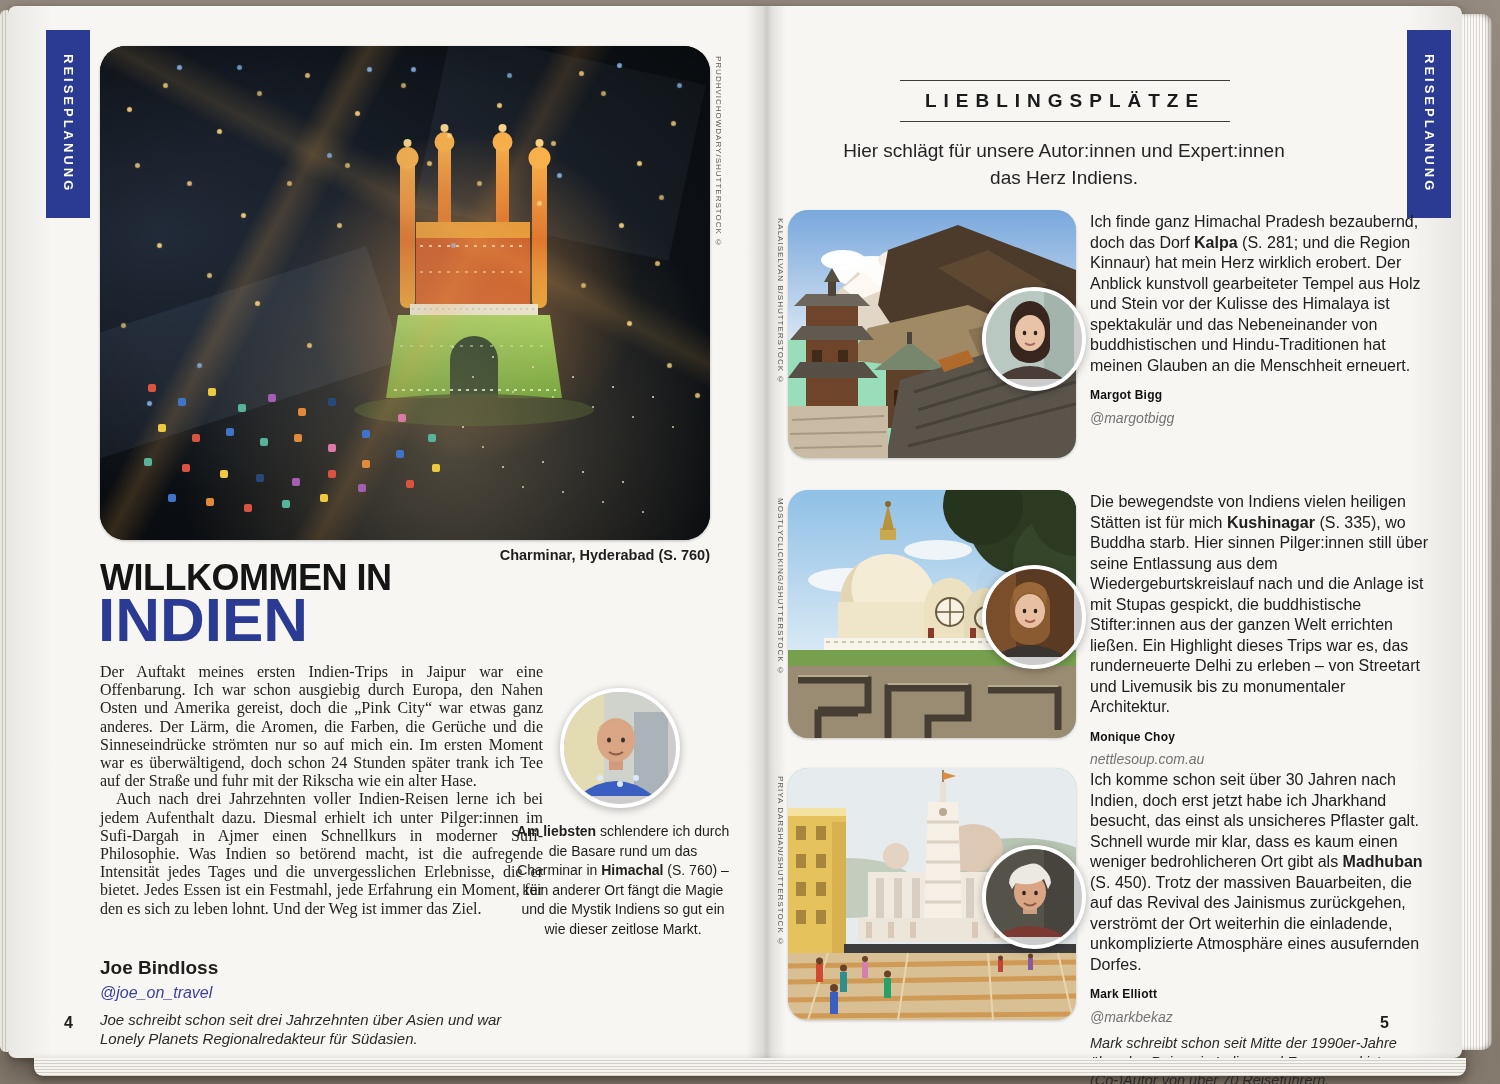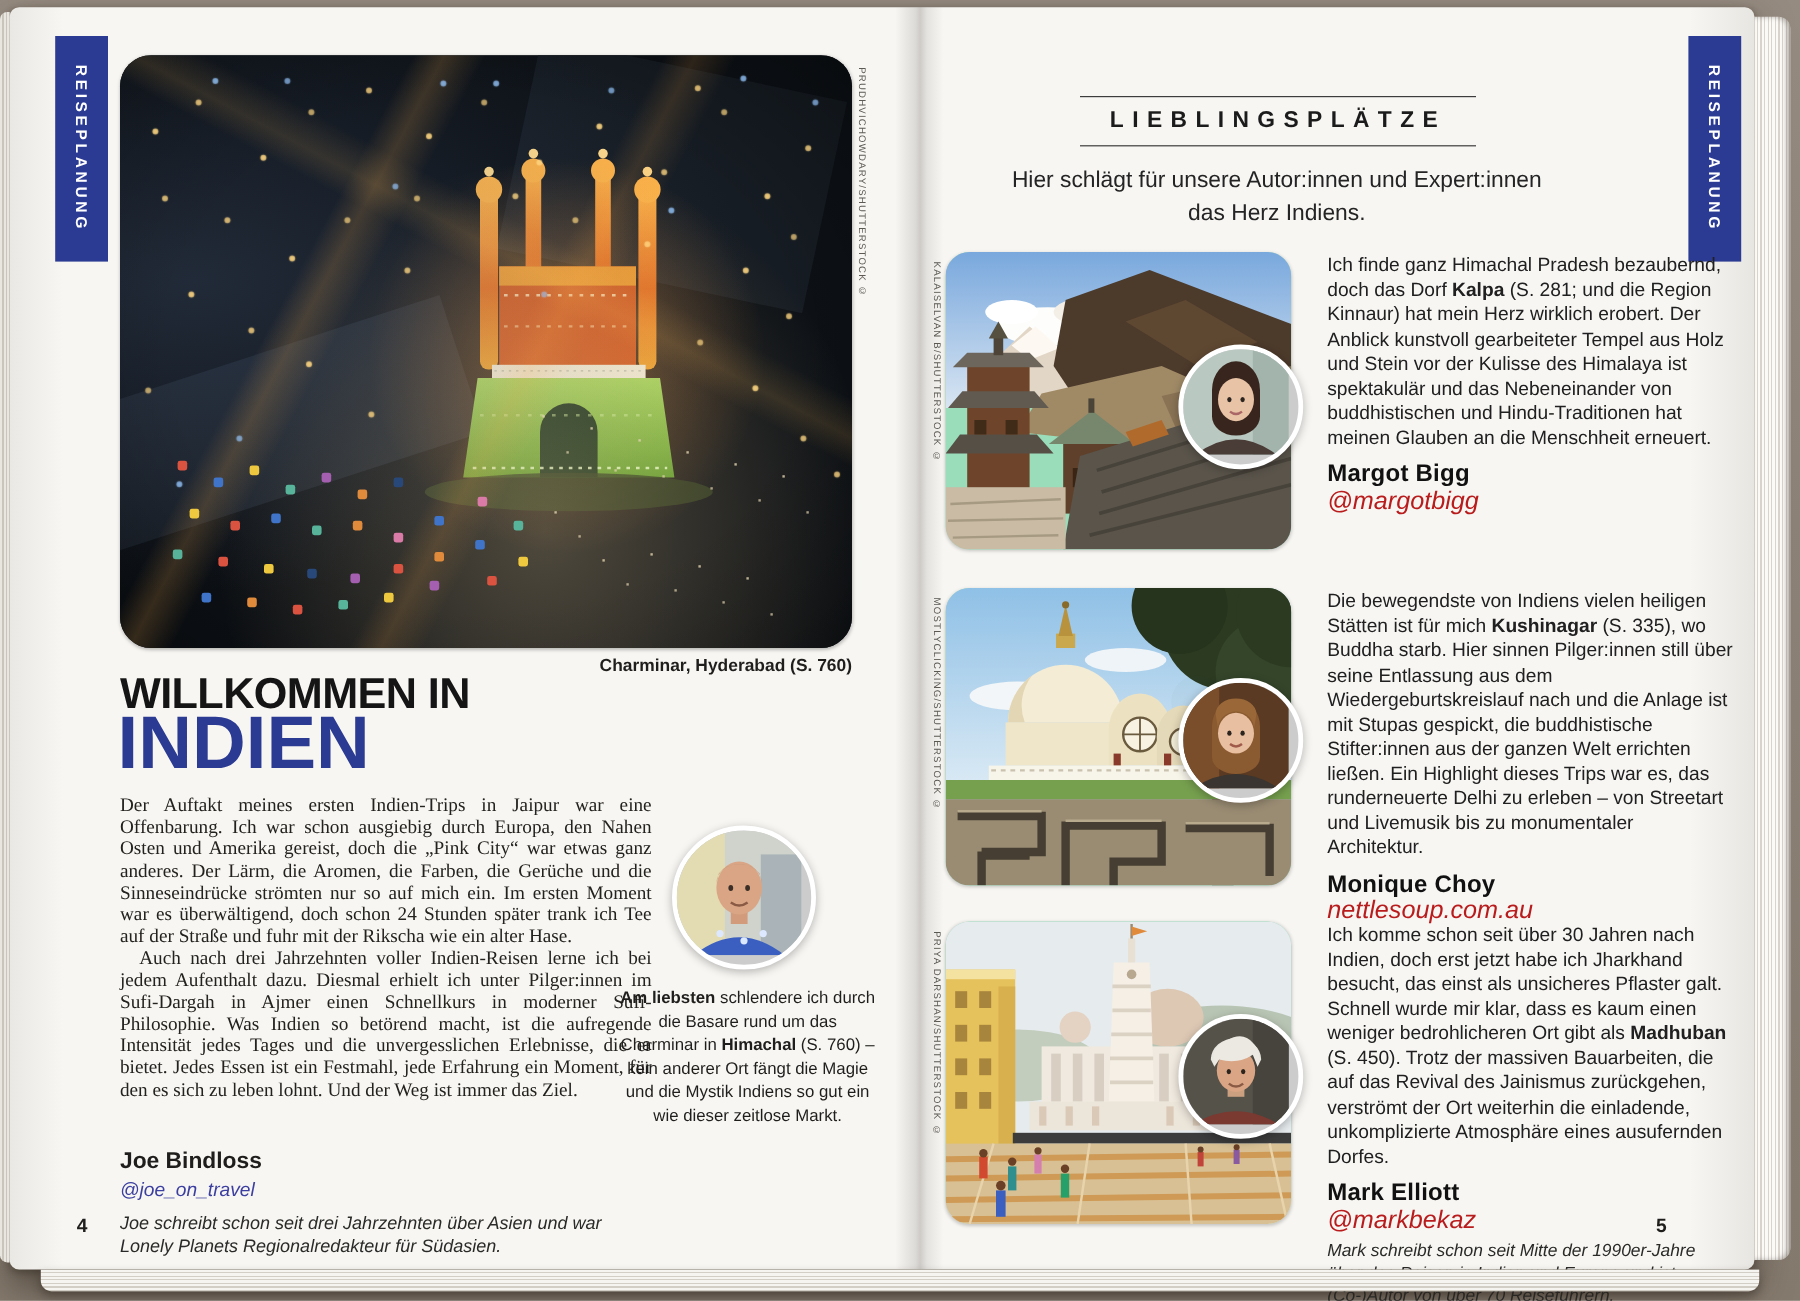"Ich finde ganz Himachal Pradesh" .entry-text { margin-left: 16px -> none }
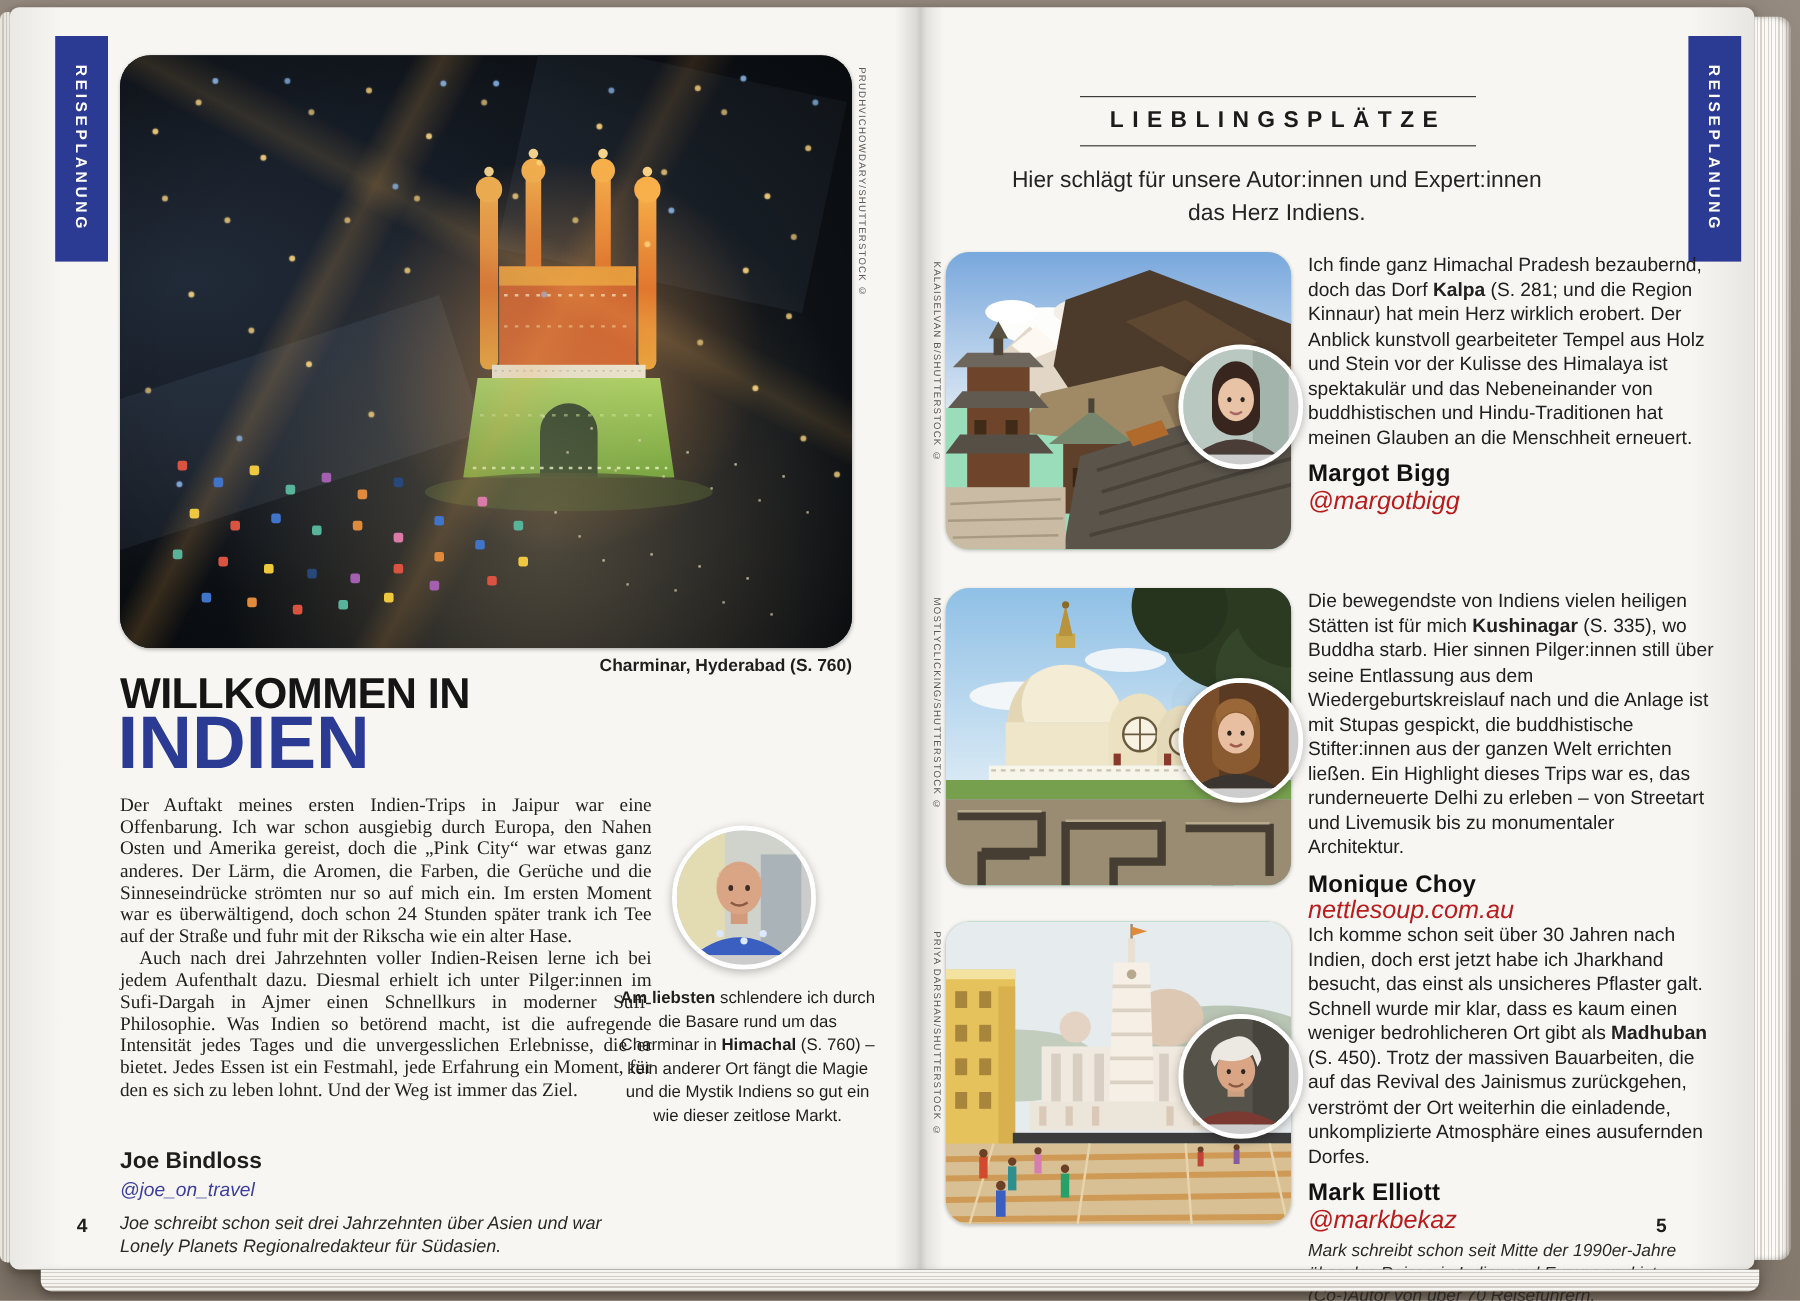"Margot Bigg" .entry-text h3 { font-size: 20px -> 12px }
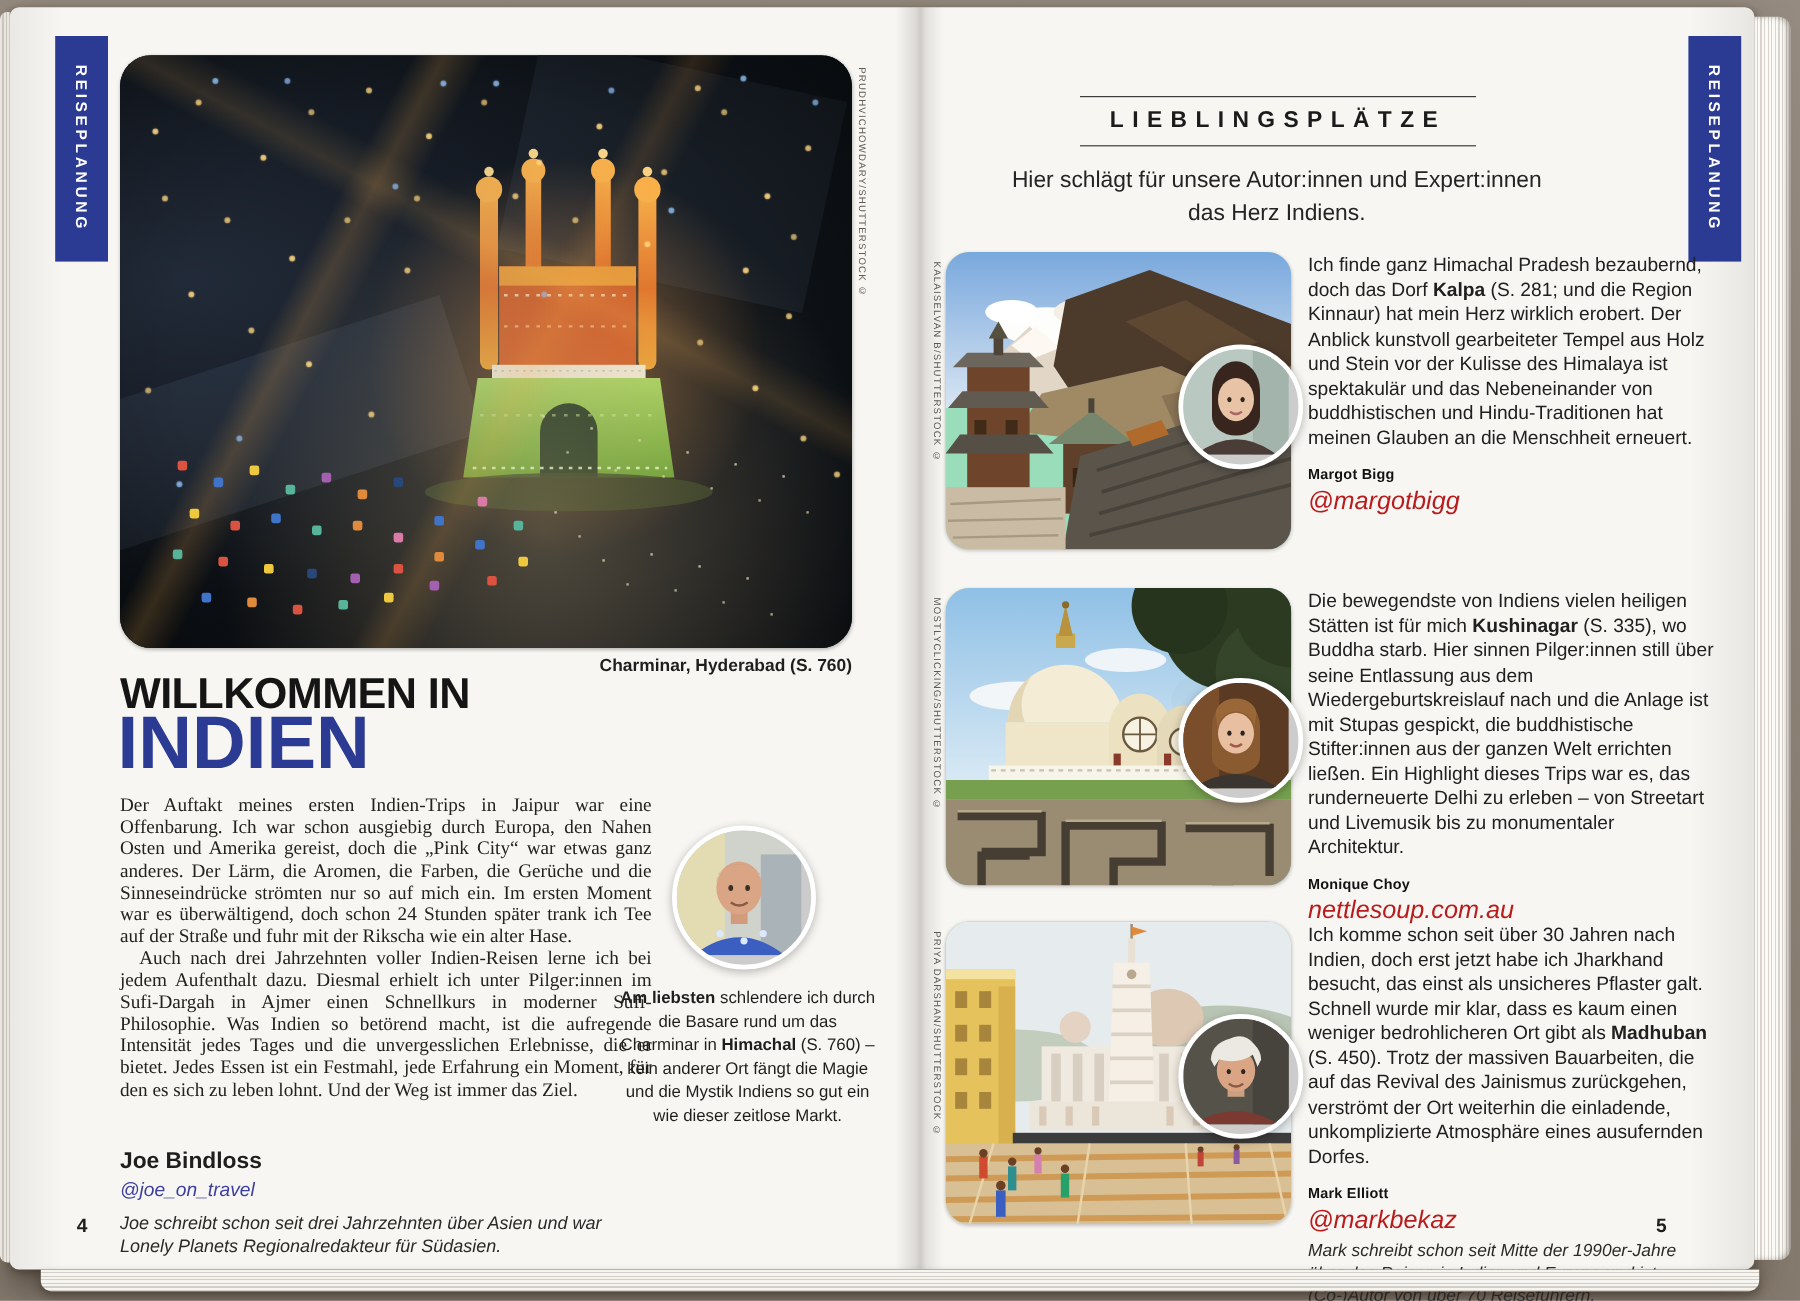"@margotbigg" .entry-handle { color: #b91c1c -> #737373; font-size: 21px -> 14px }
